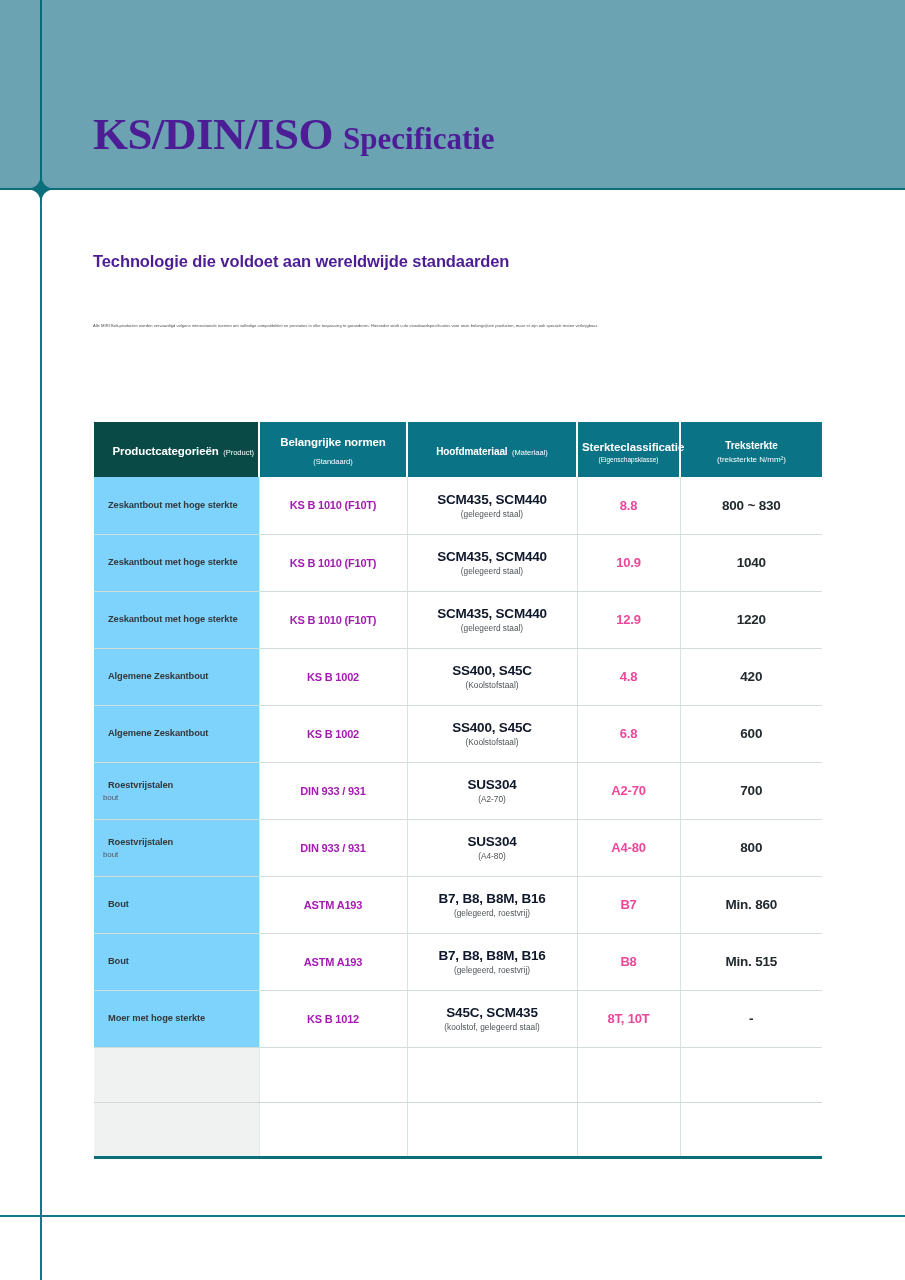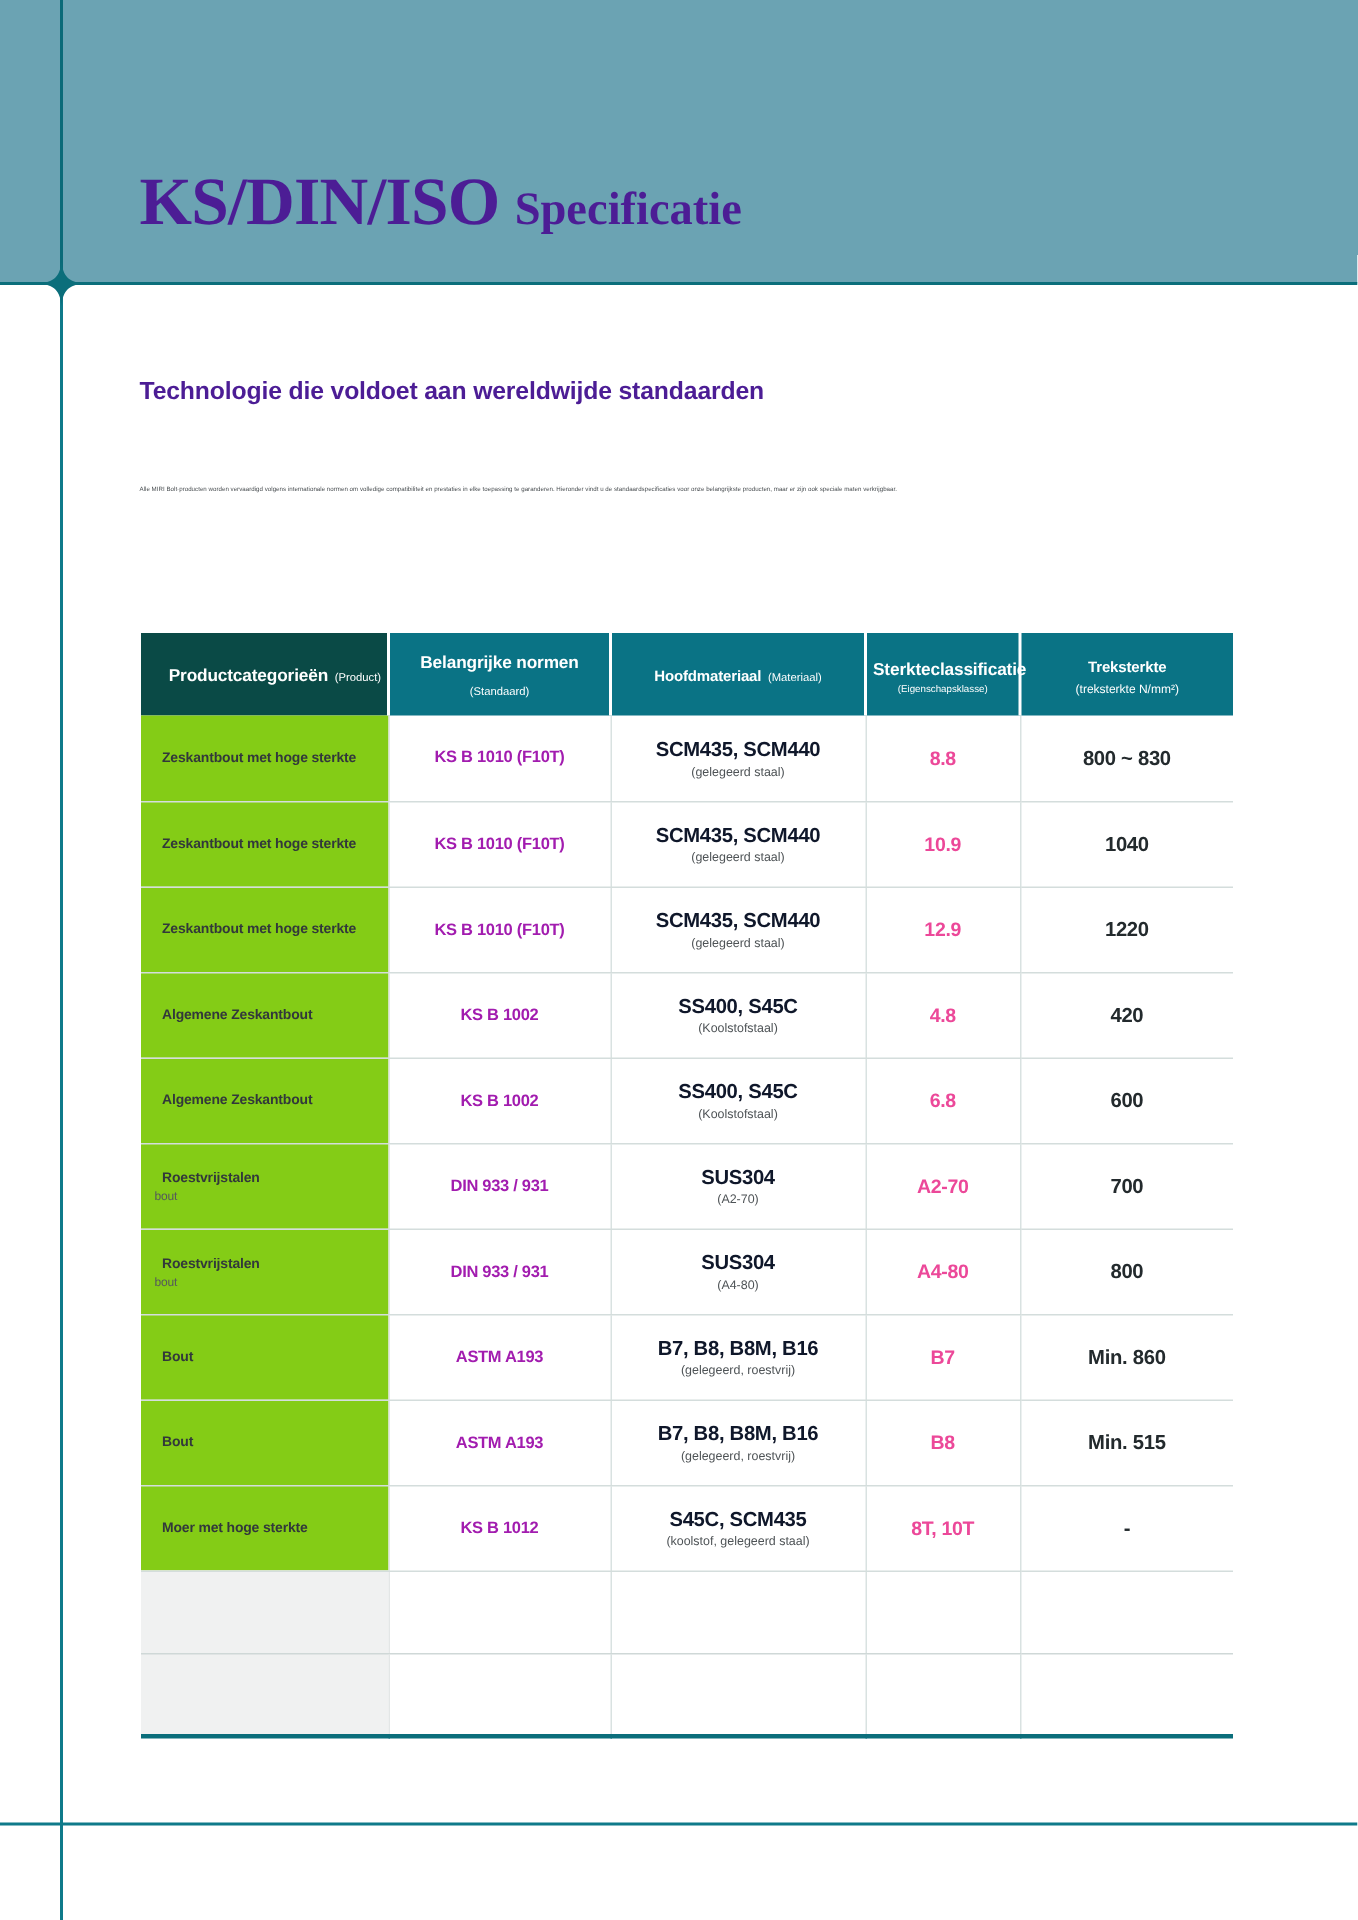"Zeskantbout met hoge sterkte" td.col-cat { background: #84cc16 -> #7dd3fc }
